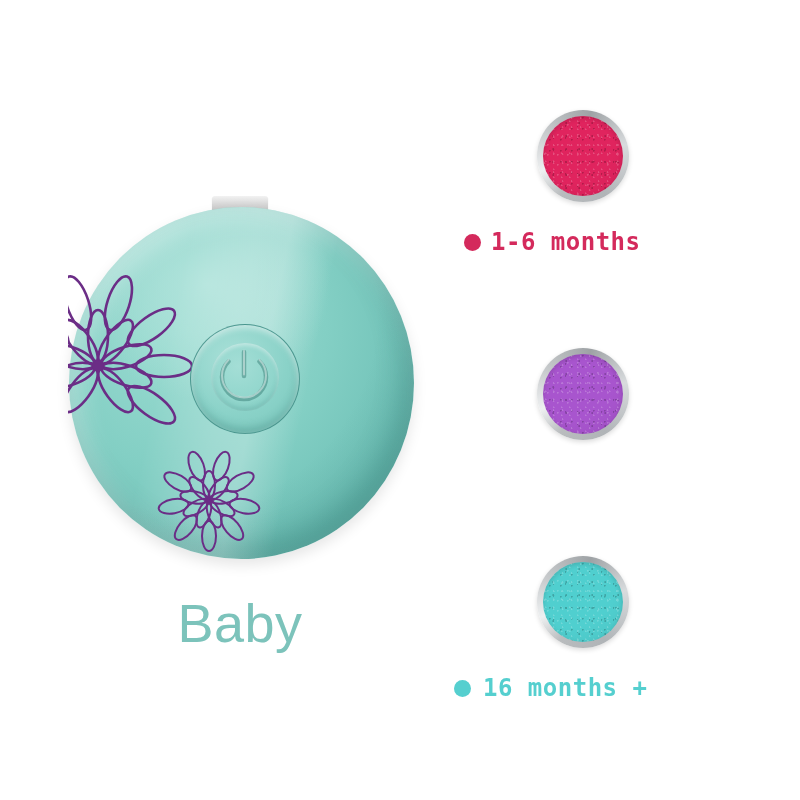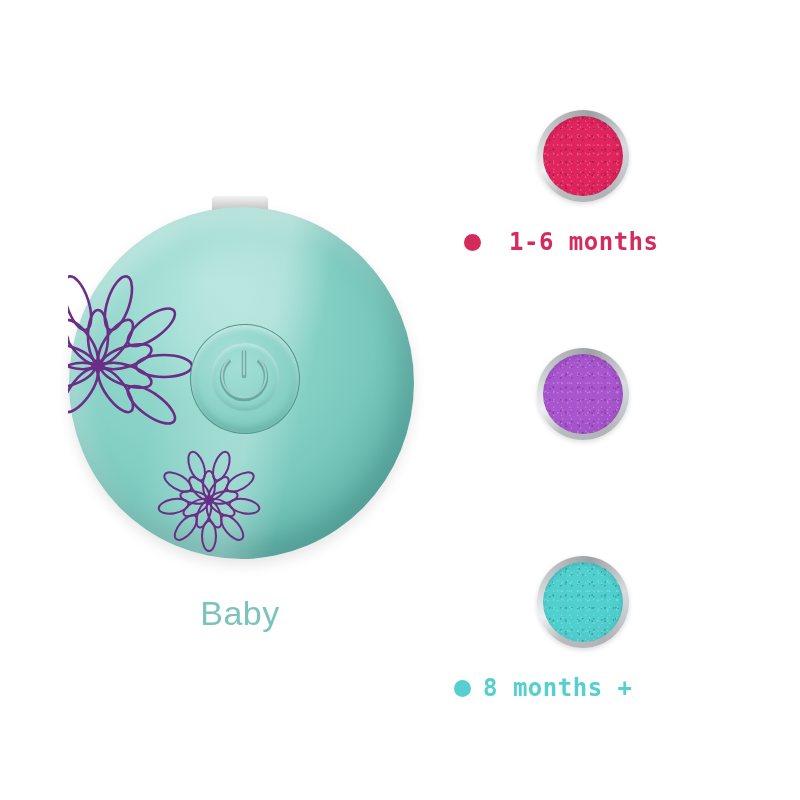"1-6 months" .head-label { gap: 28px -> 10px }
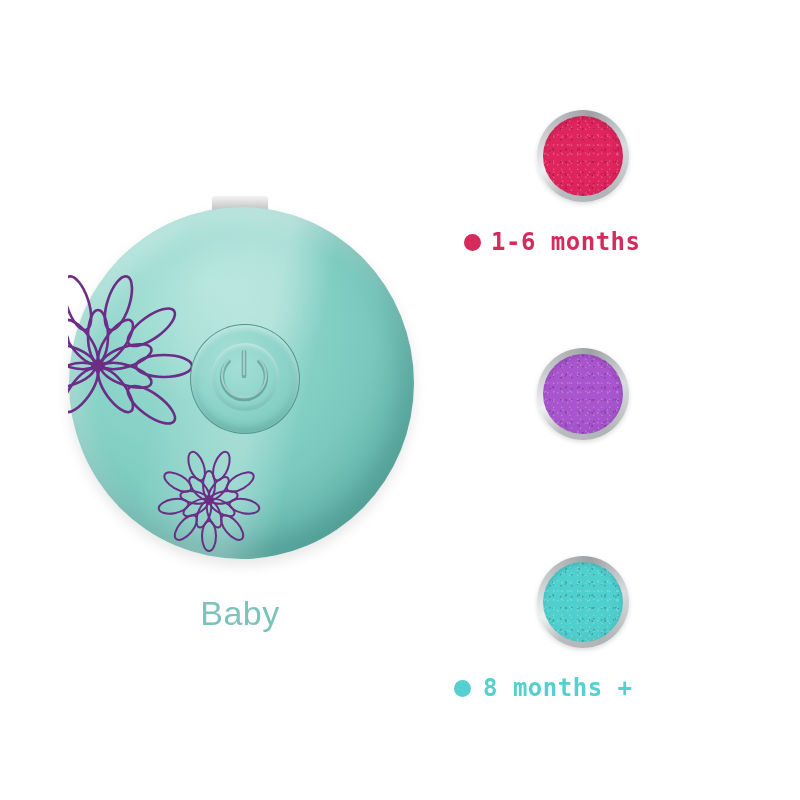"Baby" #baby-caption { font-size: 34px -> 54px }
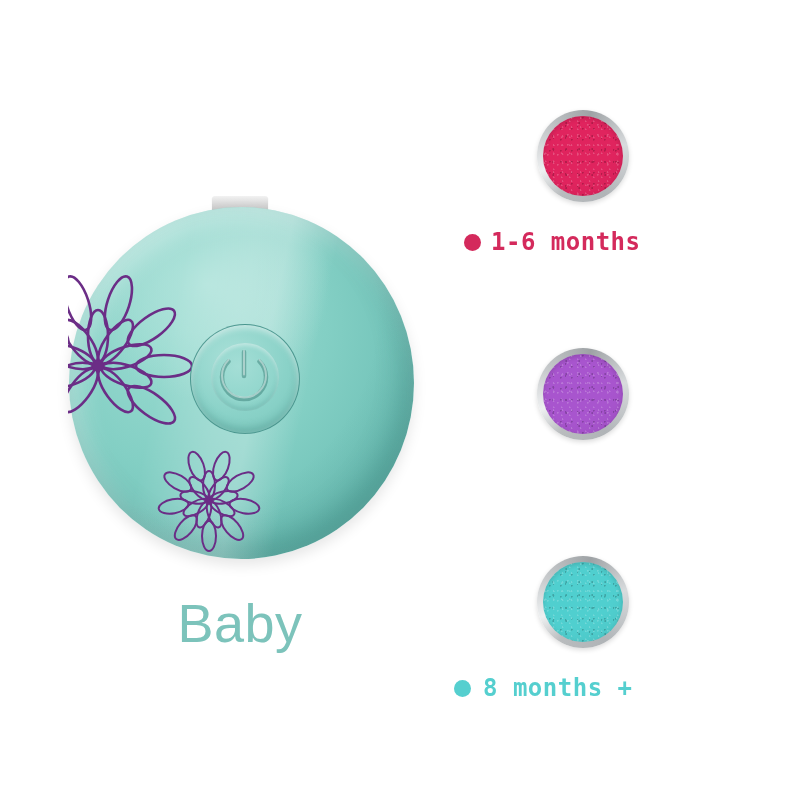"8 months +" span { text: 8 -> 16 }
